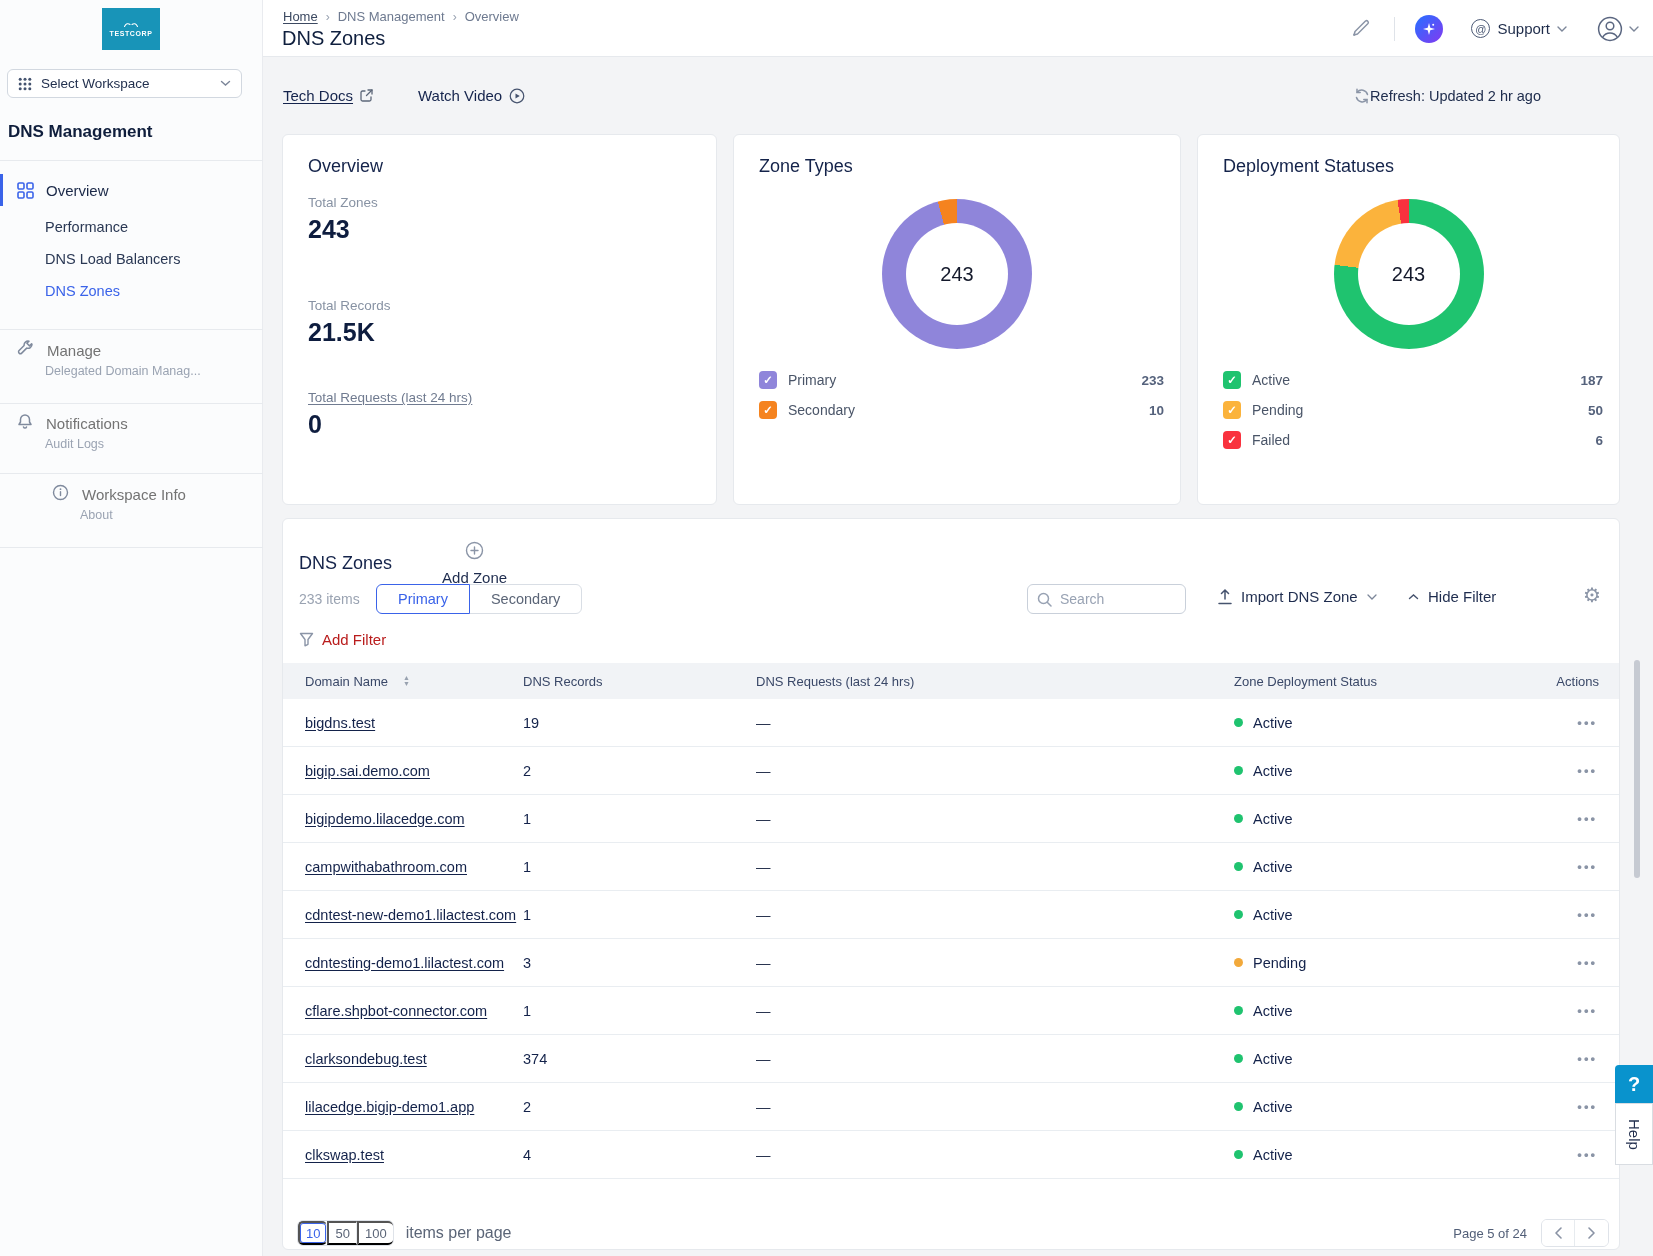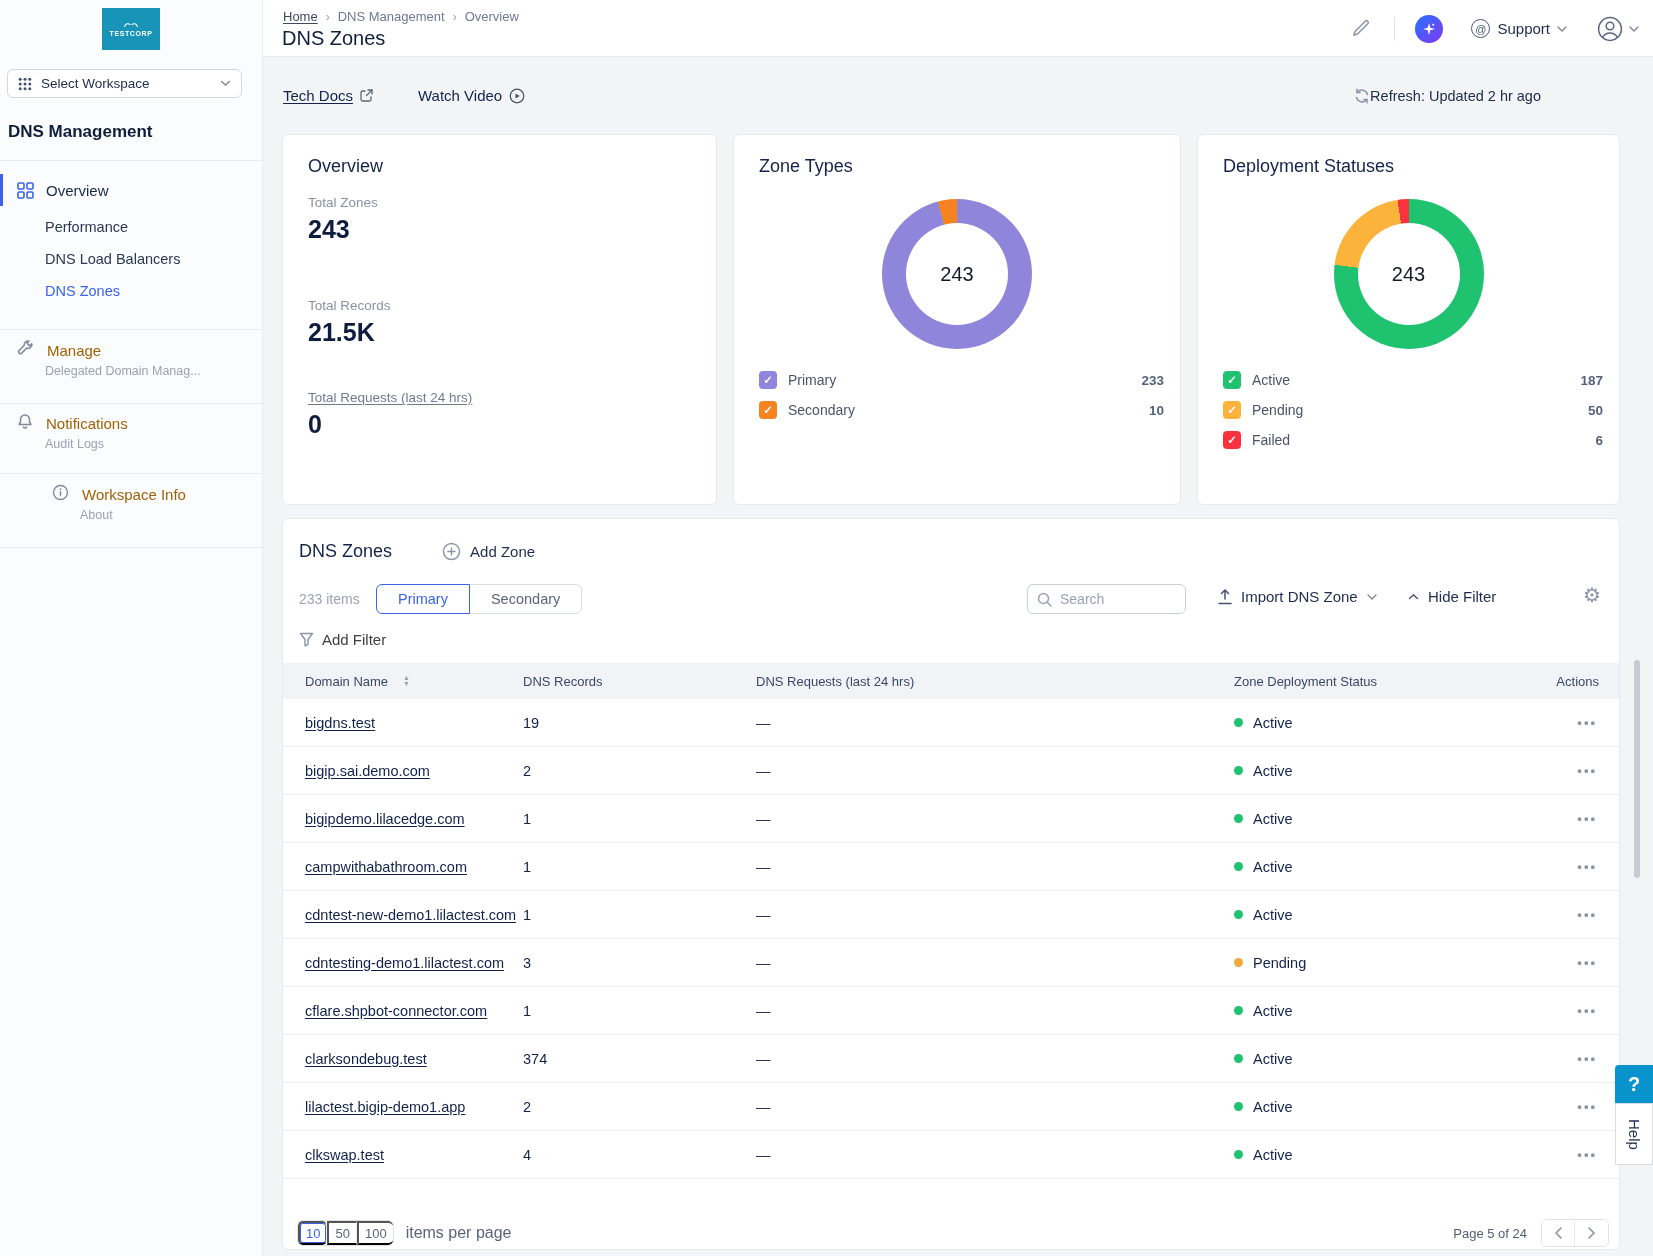"Manage" .side-section .row .lbl { color: #a16207 -> #737373 }
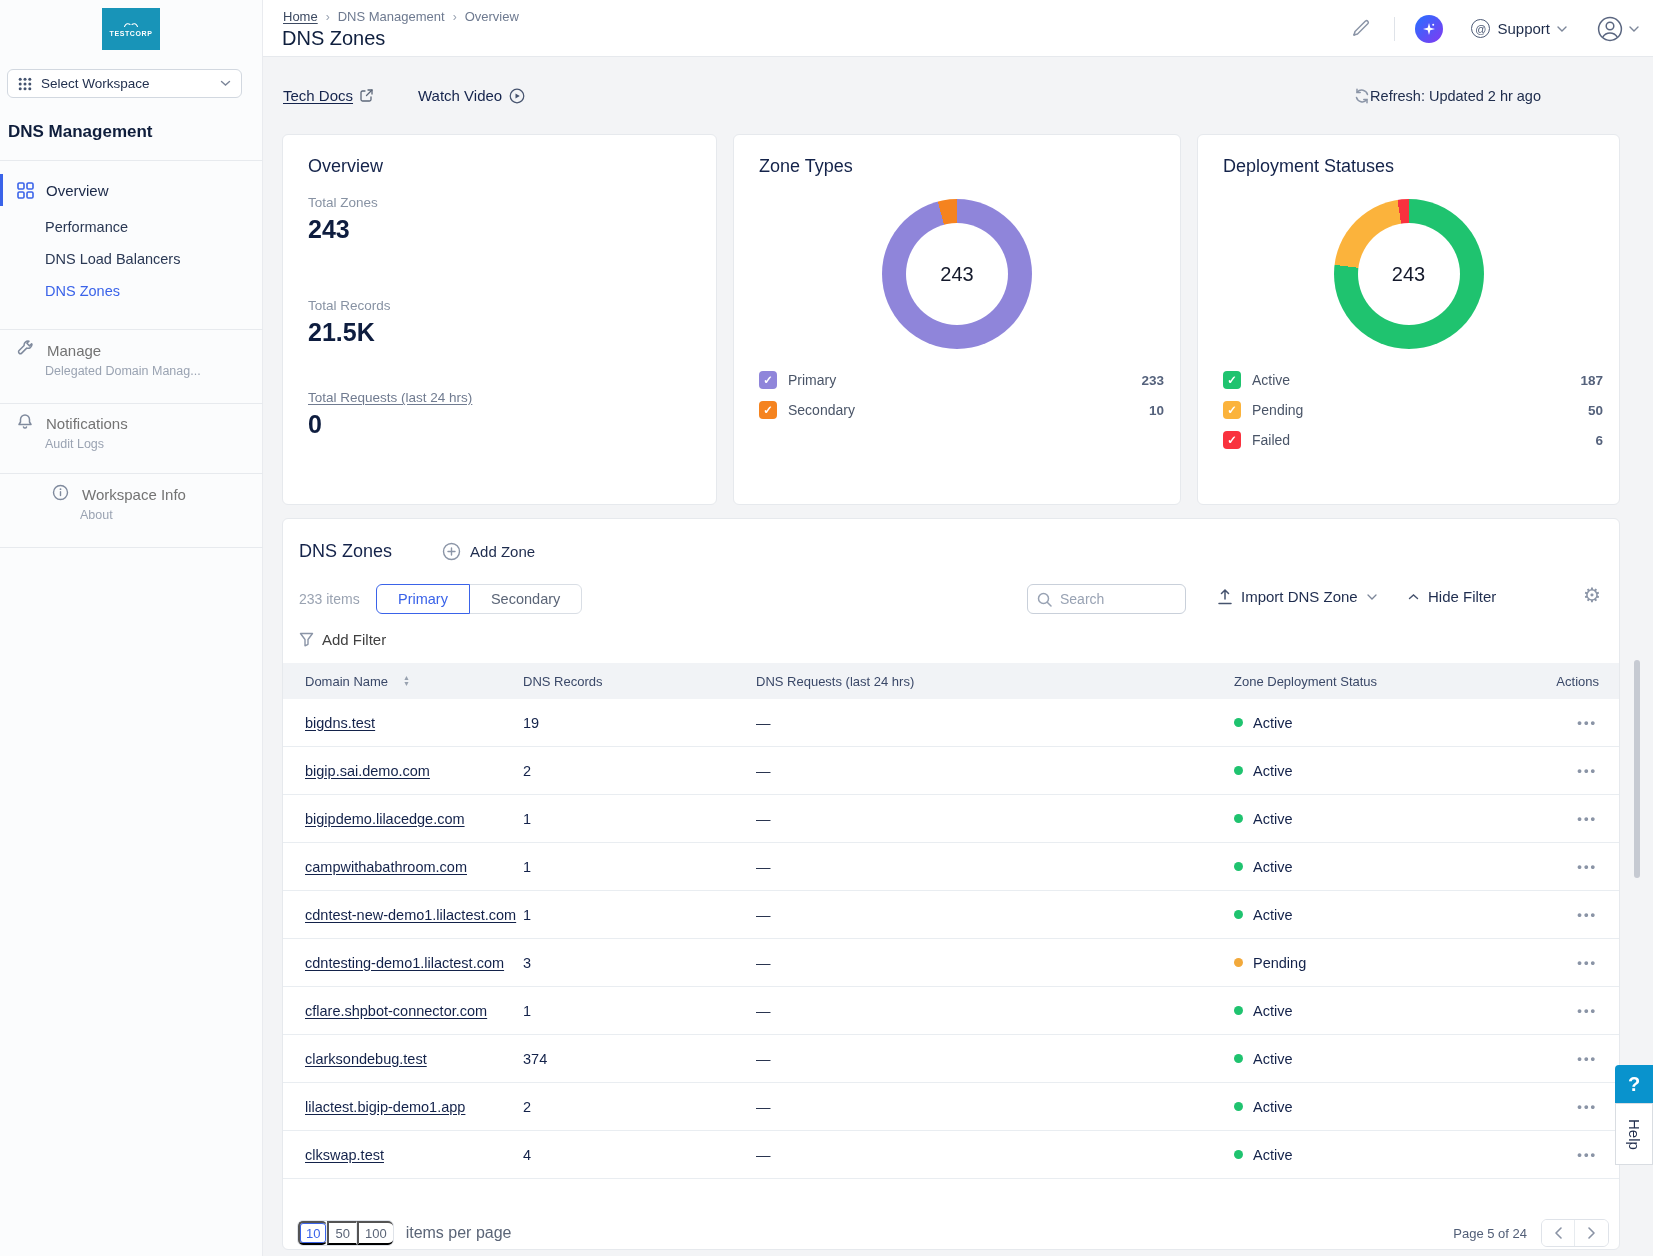"Add Zone" .add-zone { flex-direction: none -> column }
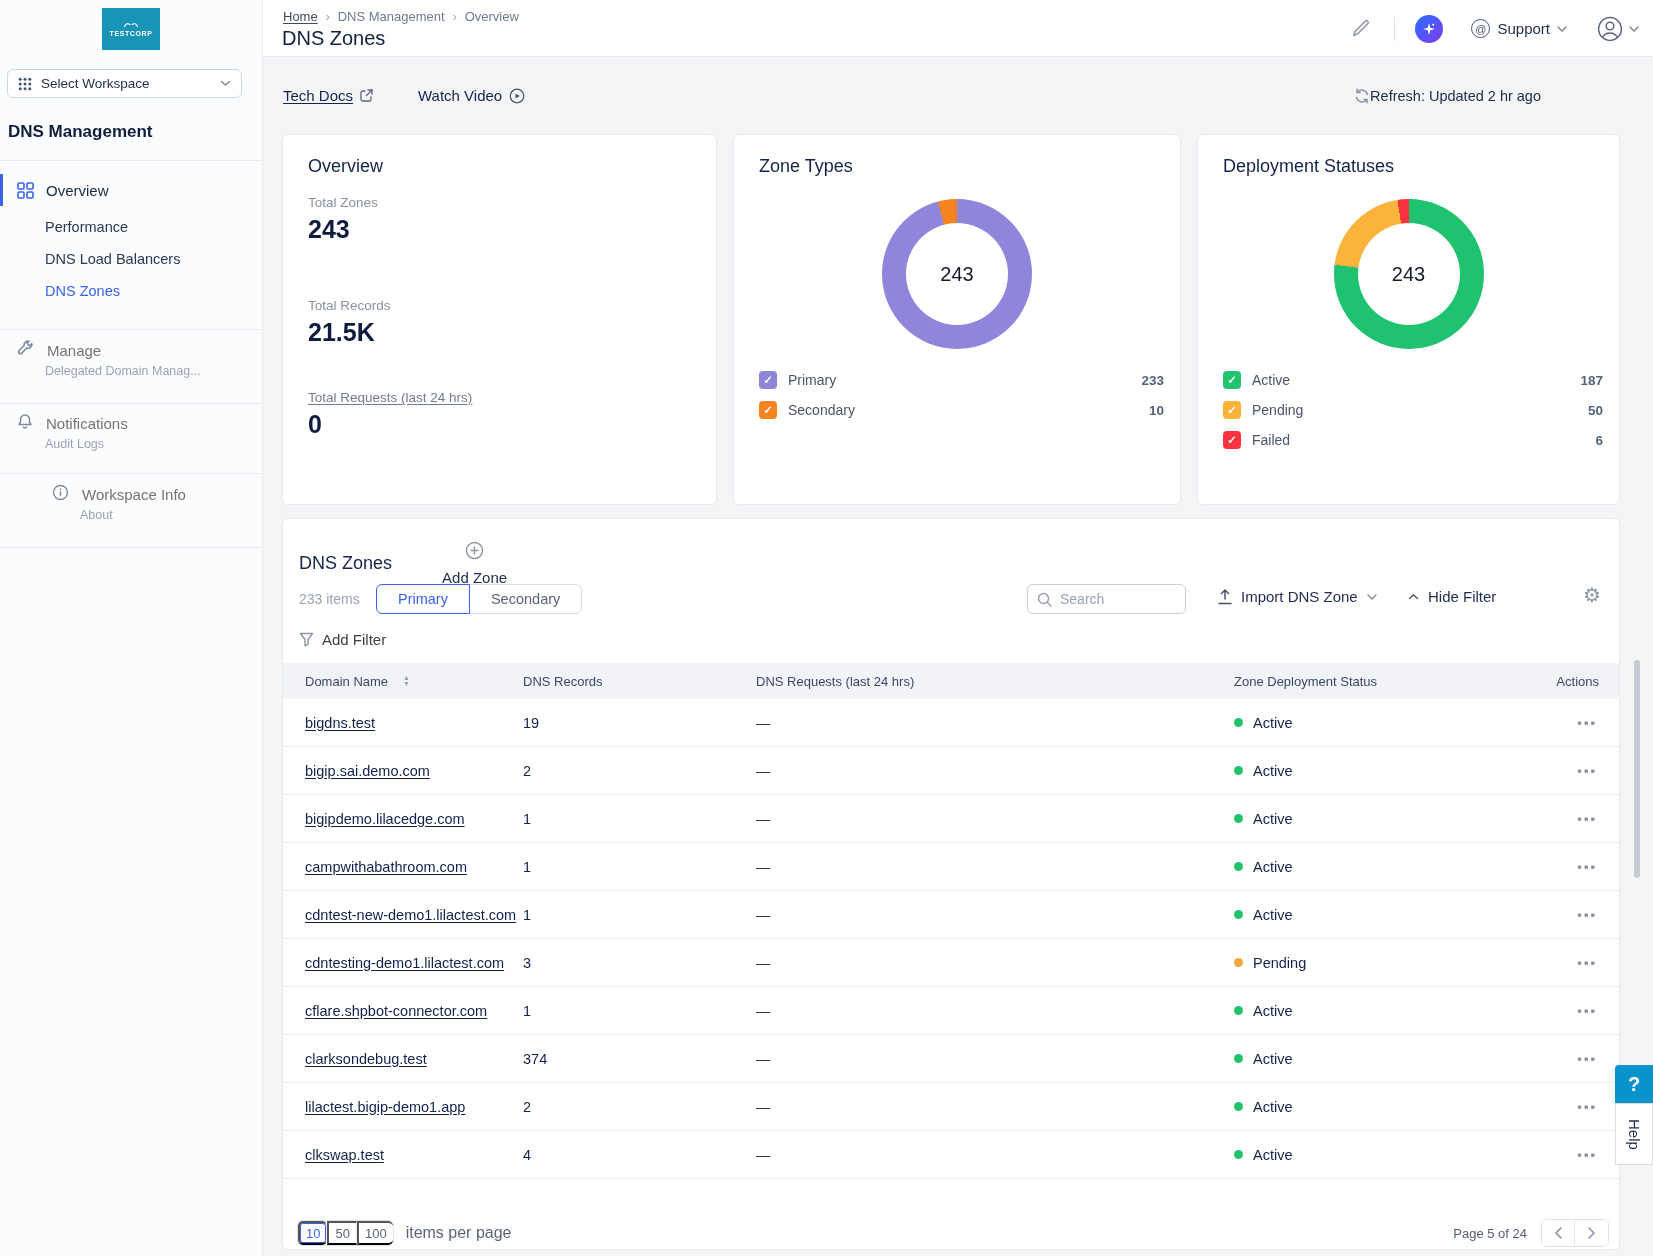"Add Filter" .add-filter { color: #404040 -> #b91c1c }
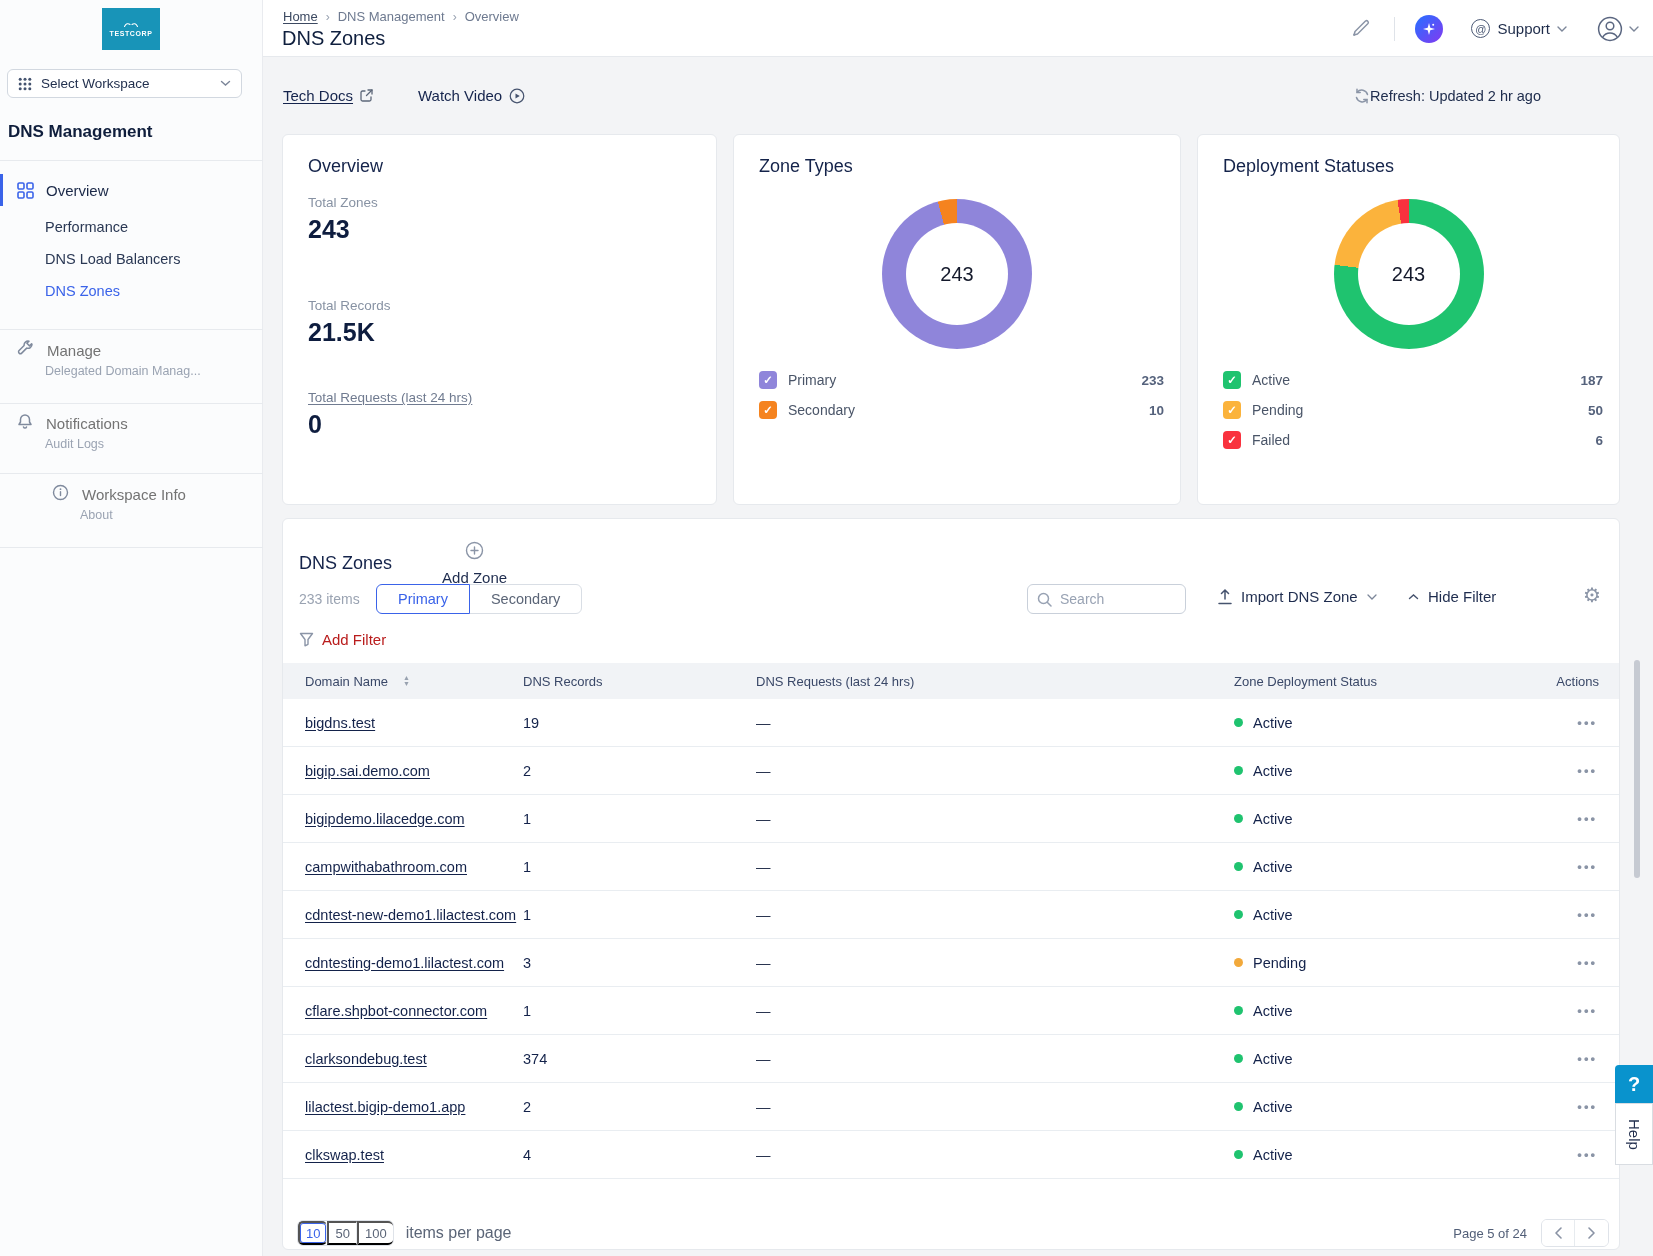"lilactest.bigip-demo1.app" a { text: lilactest.bigip-demo1.app -> lilacedge.bigip-demo1.app }
